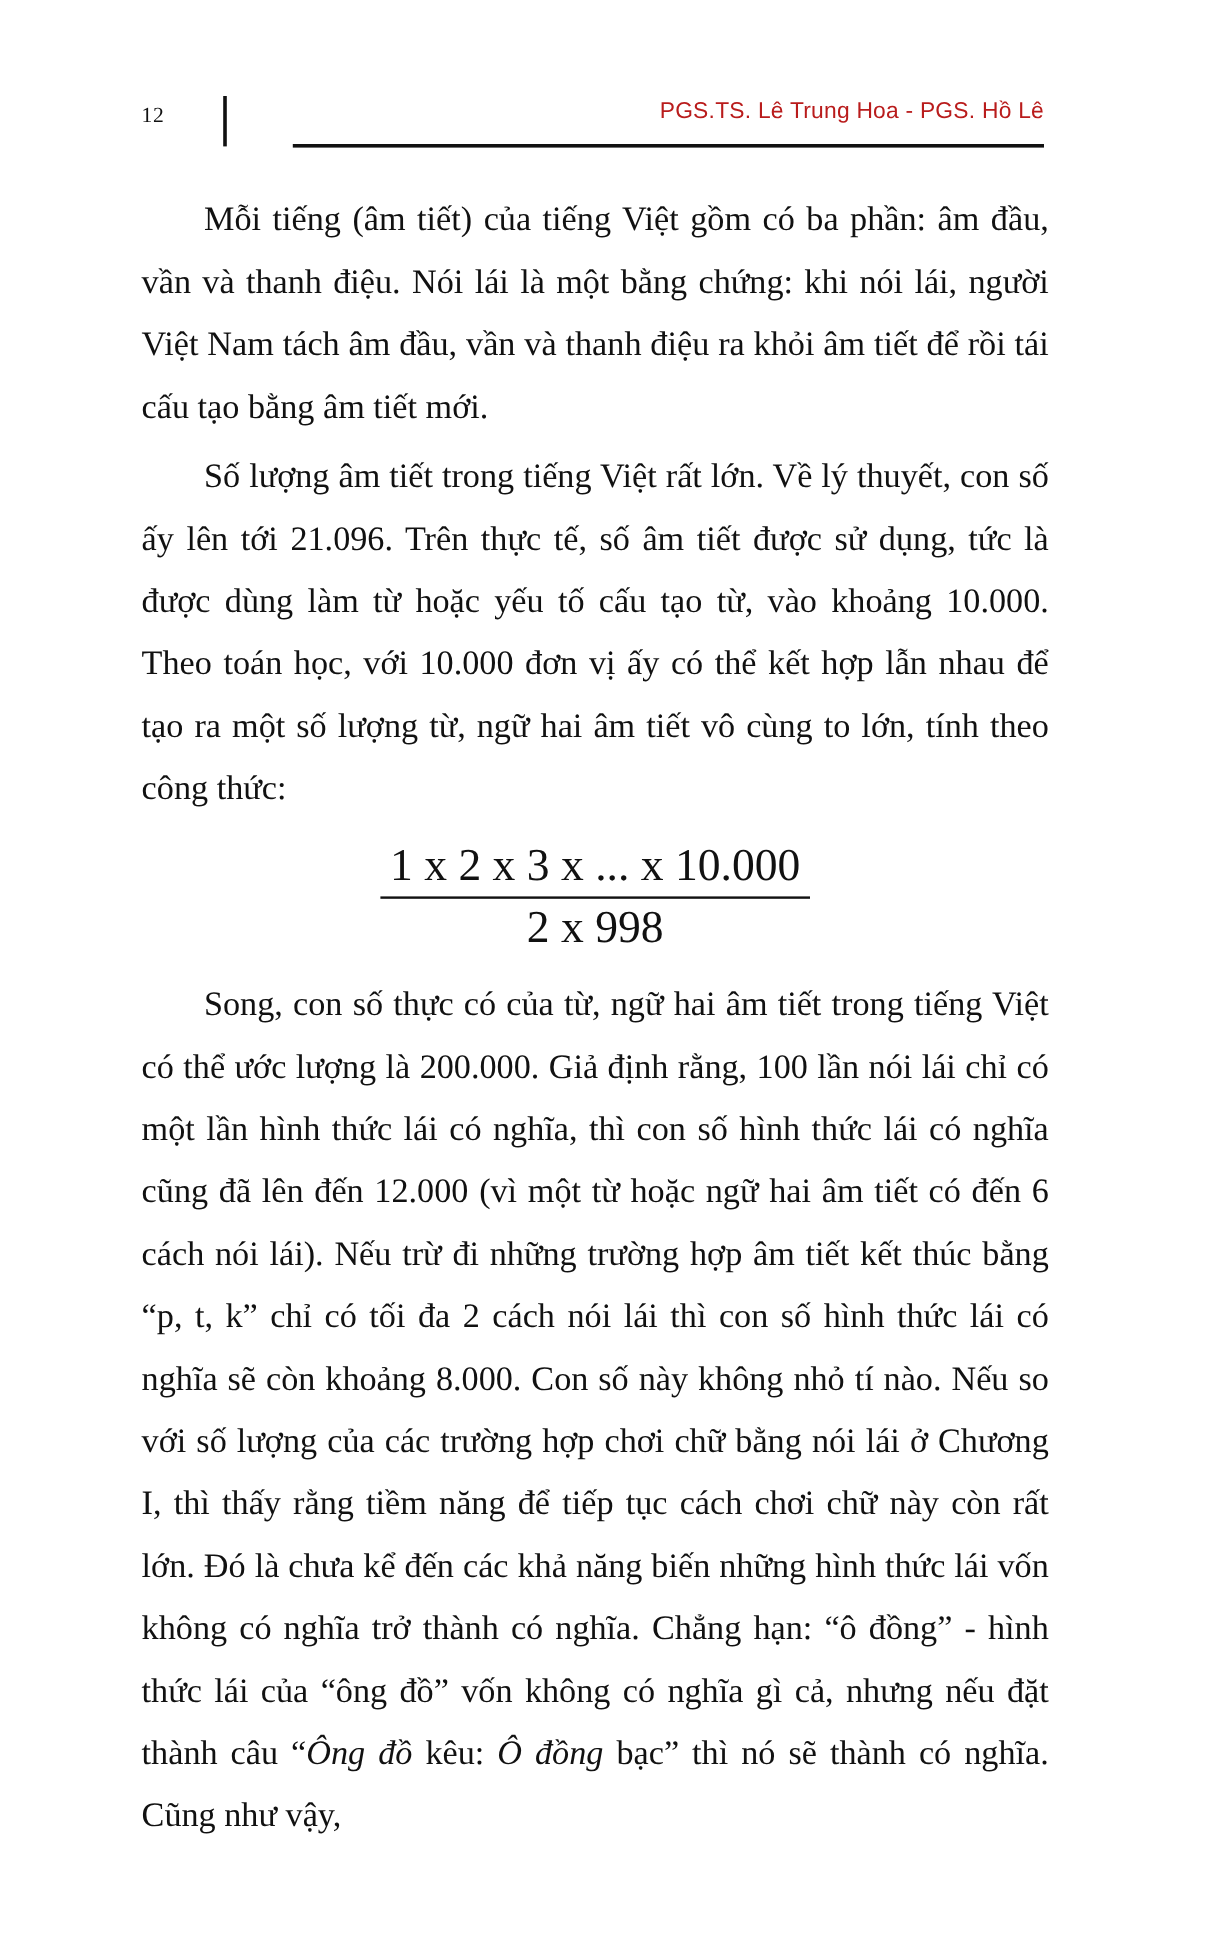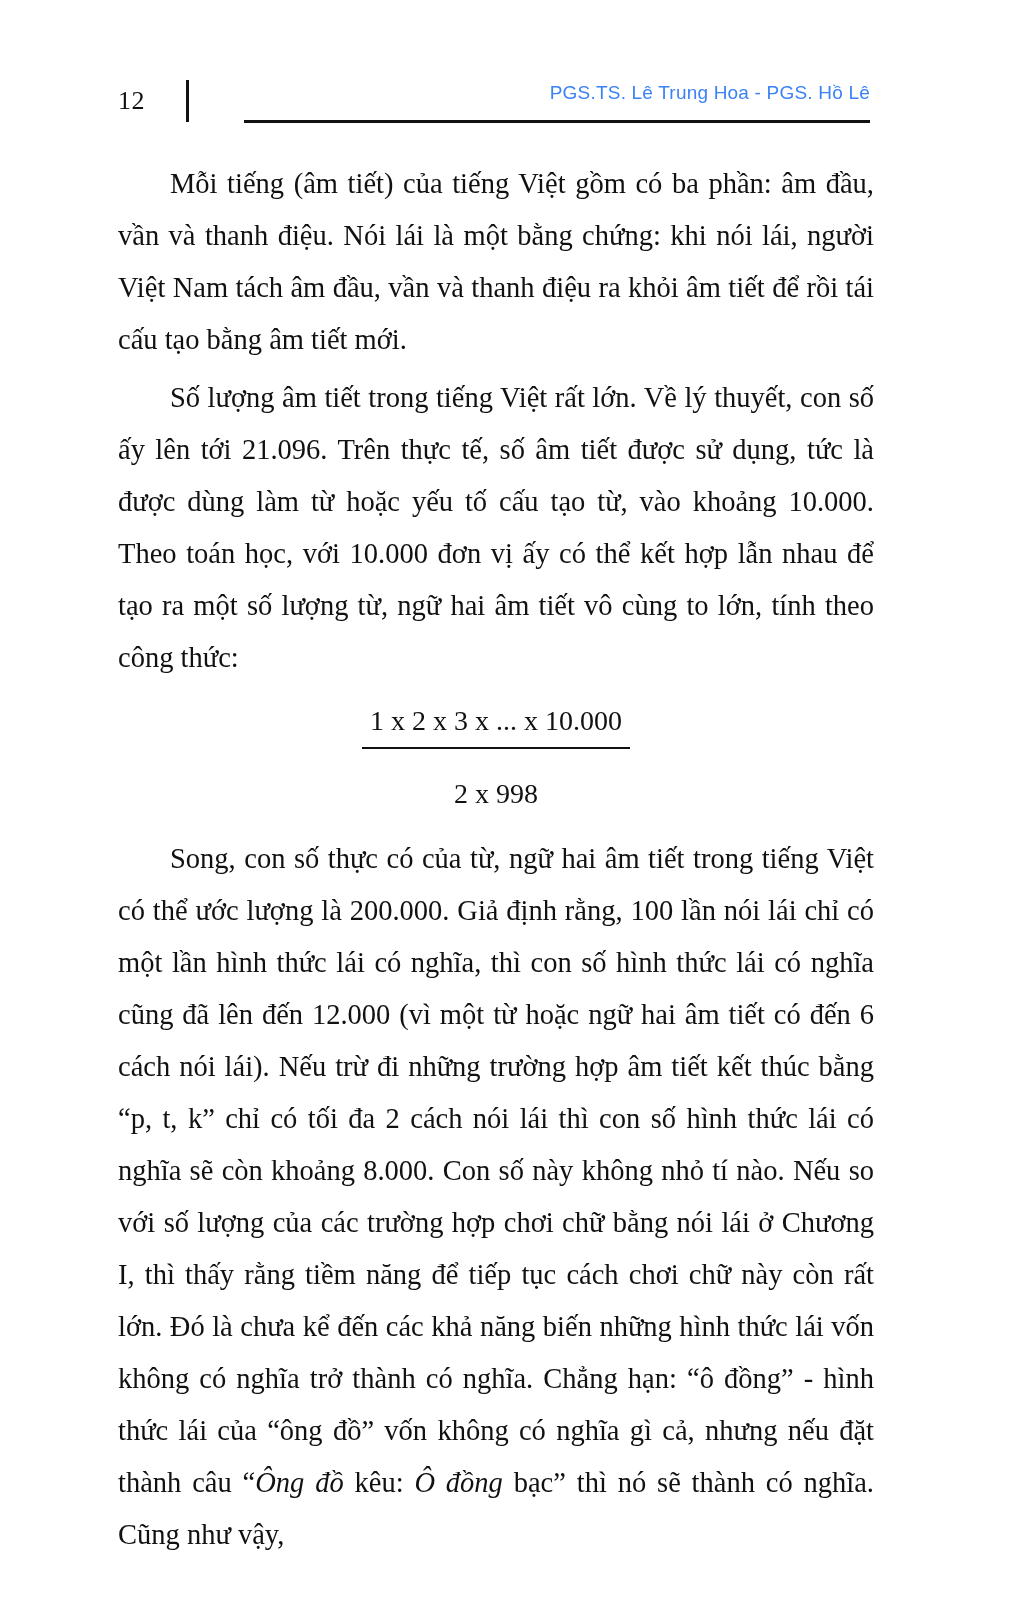"12" .folio { font-size: 26px -> 18px }
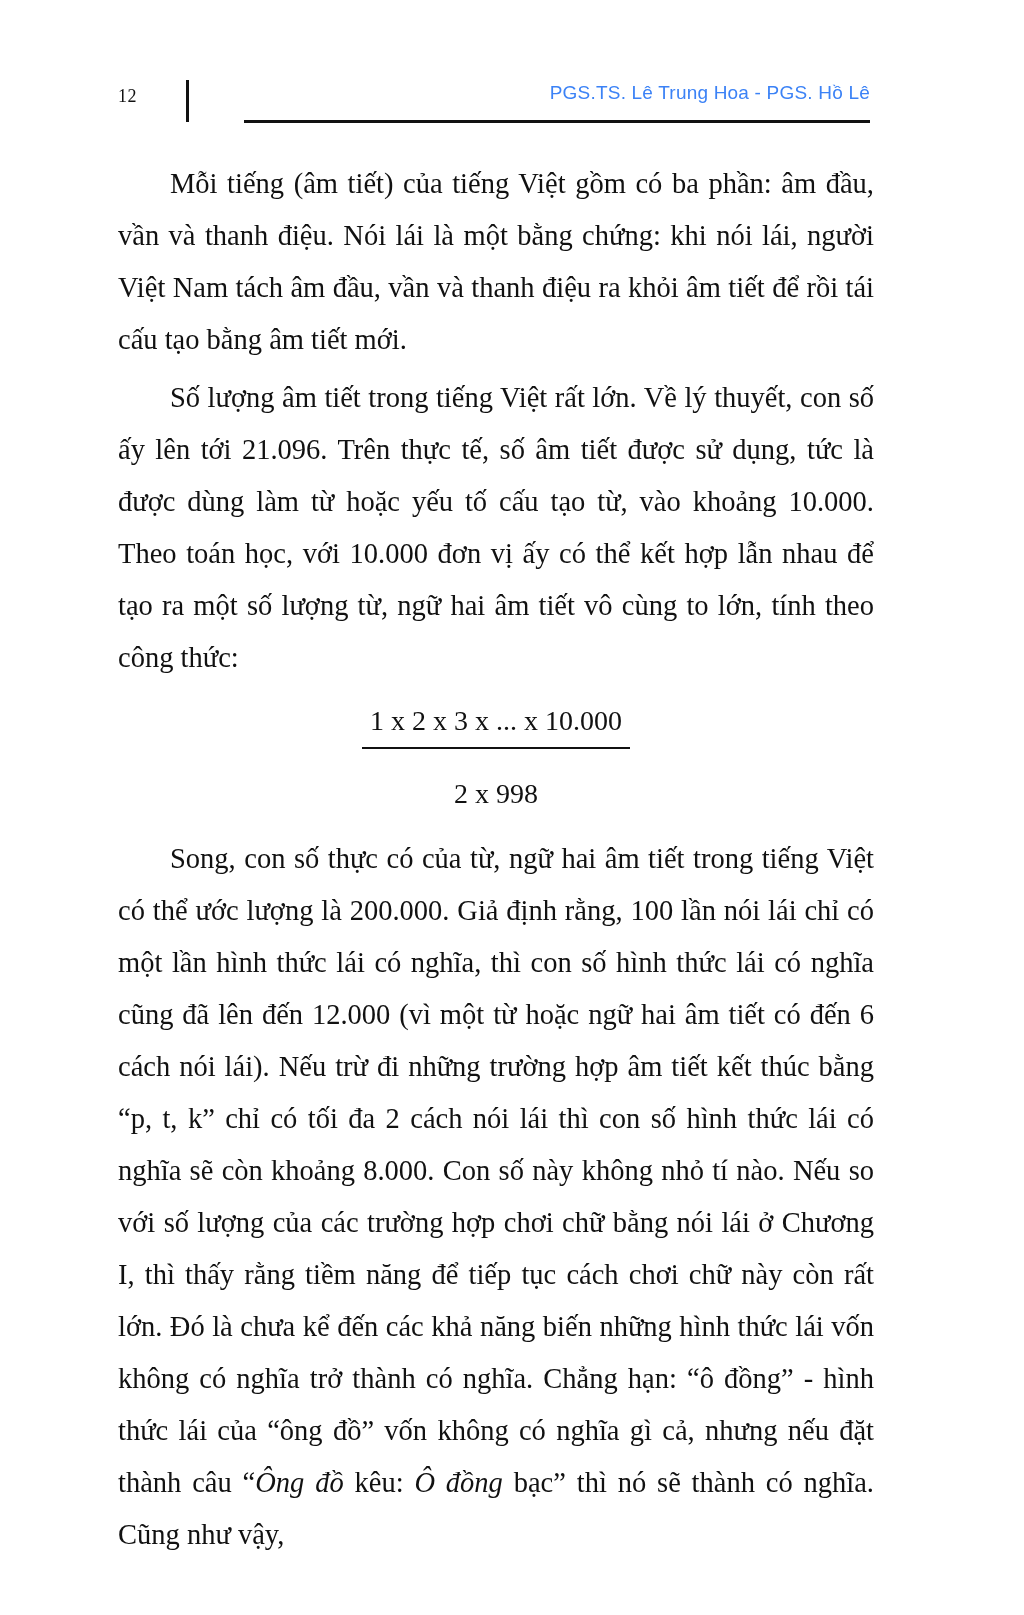"PGS.TS. Lê Trung Hoa -" .header-title { color: #3b82f6 -> #b91c1c }
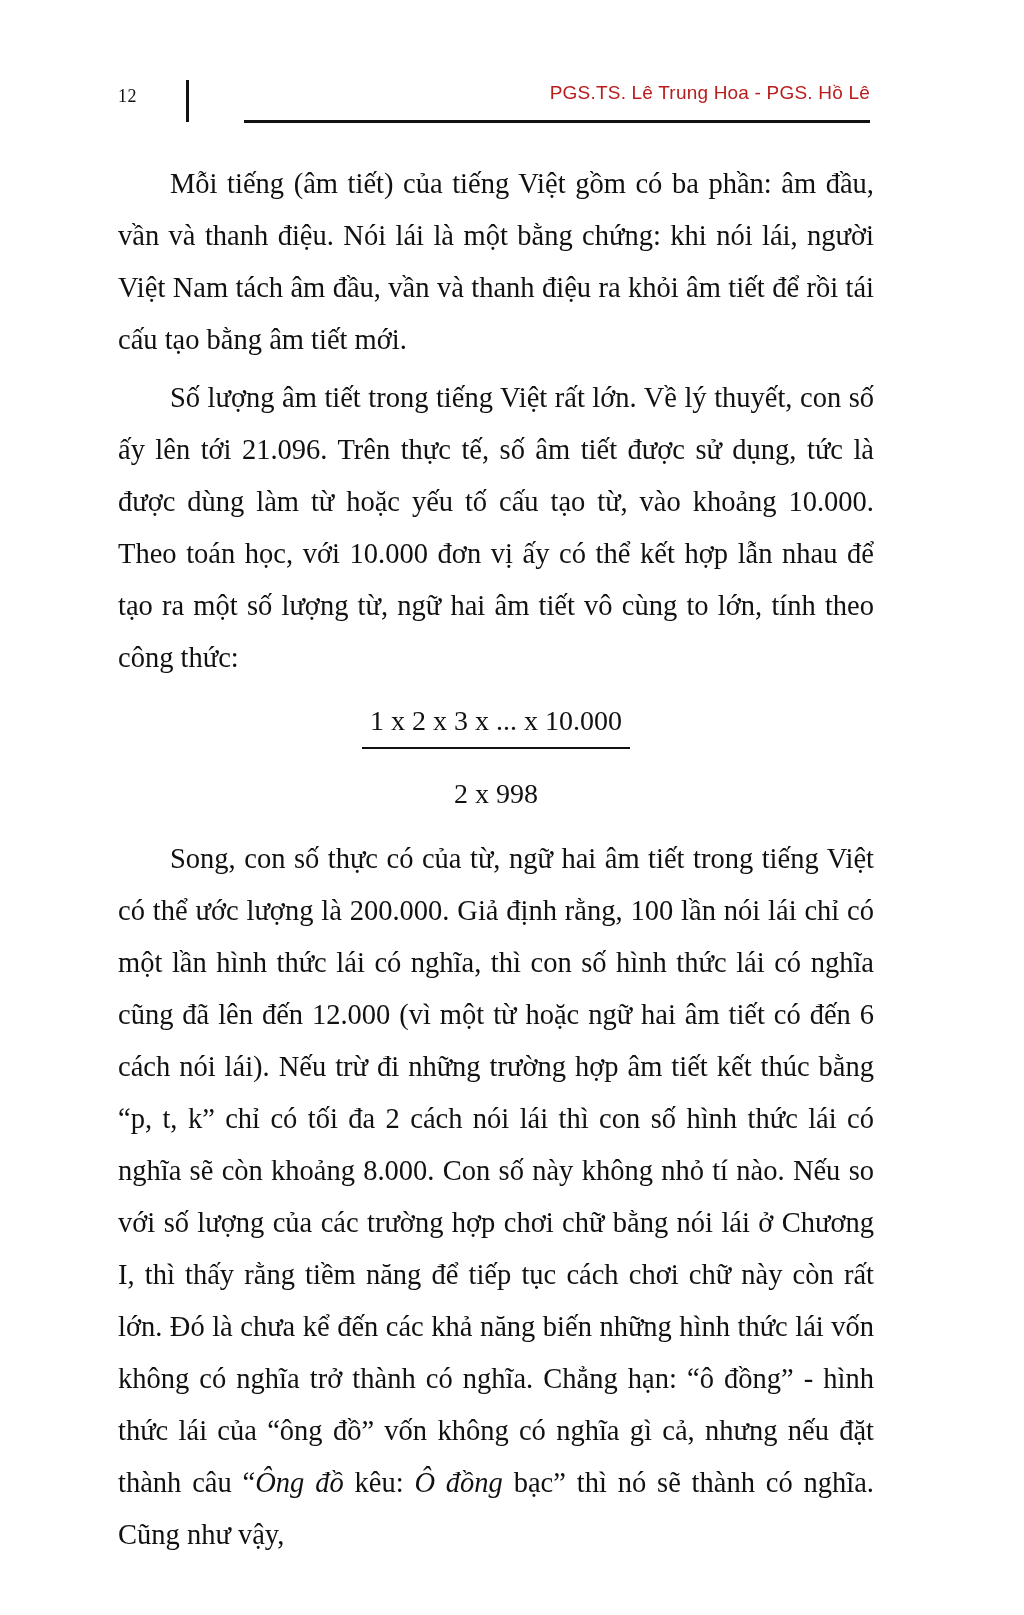"1 x 2 x 3" .formula { font-size: 28px -> 38px }
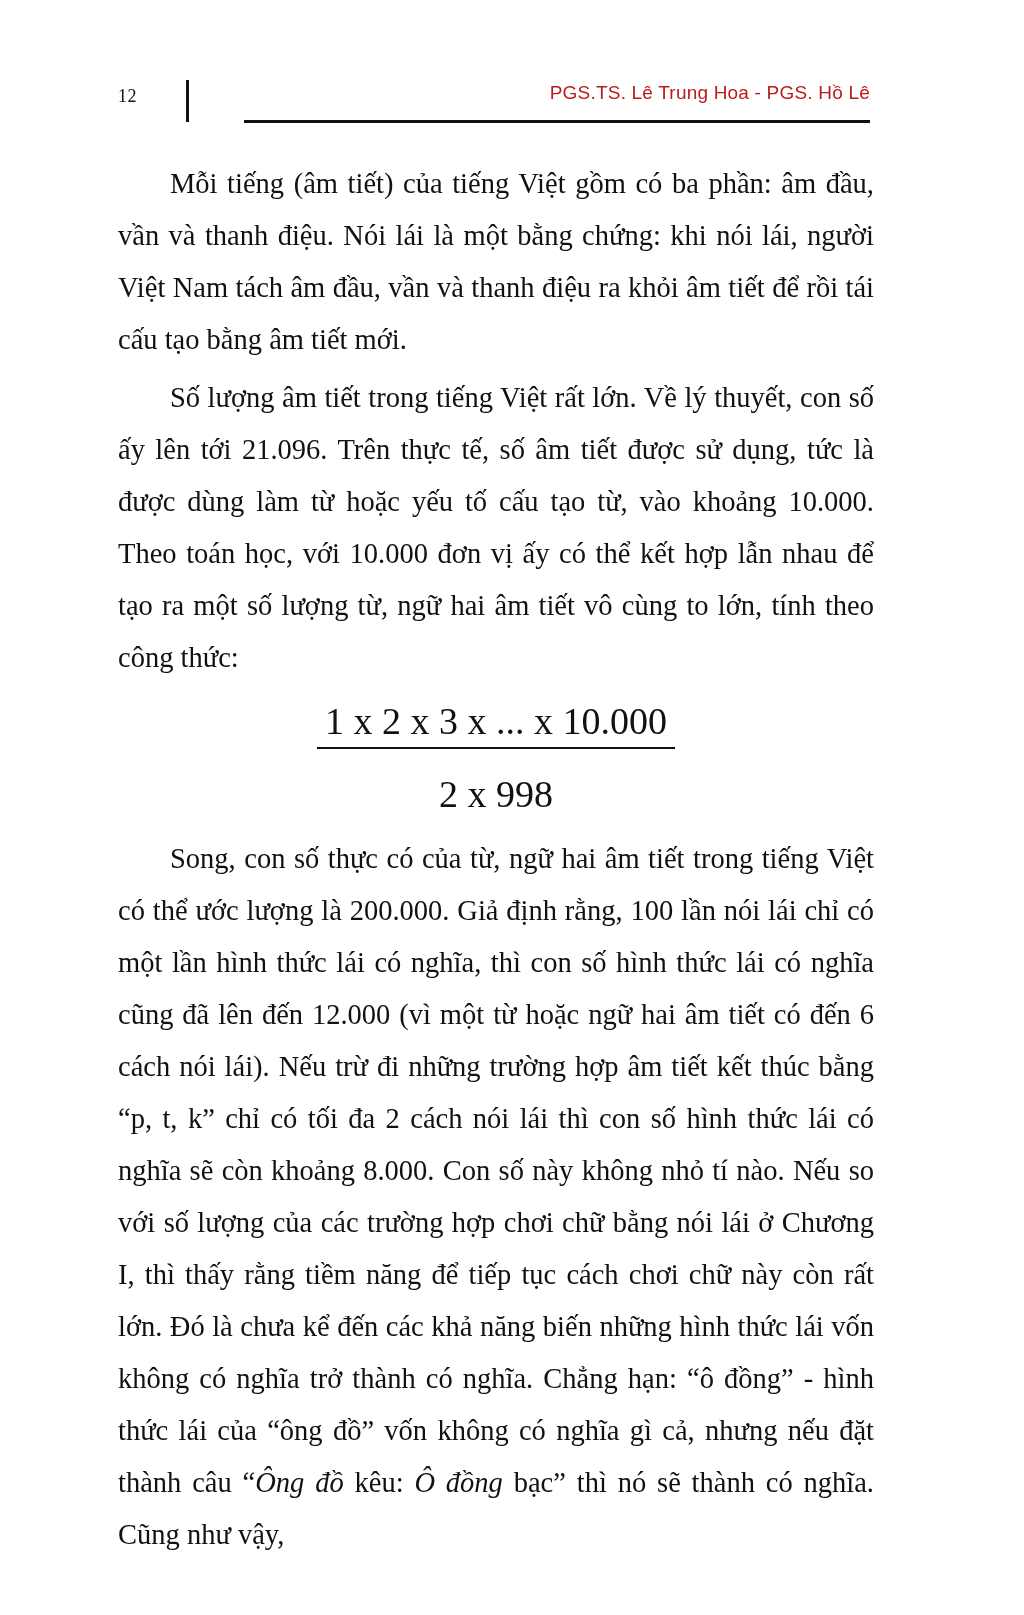"2 x 998" .formula .denom { padding-top: 22px -> 1px }
